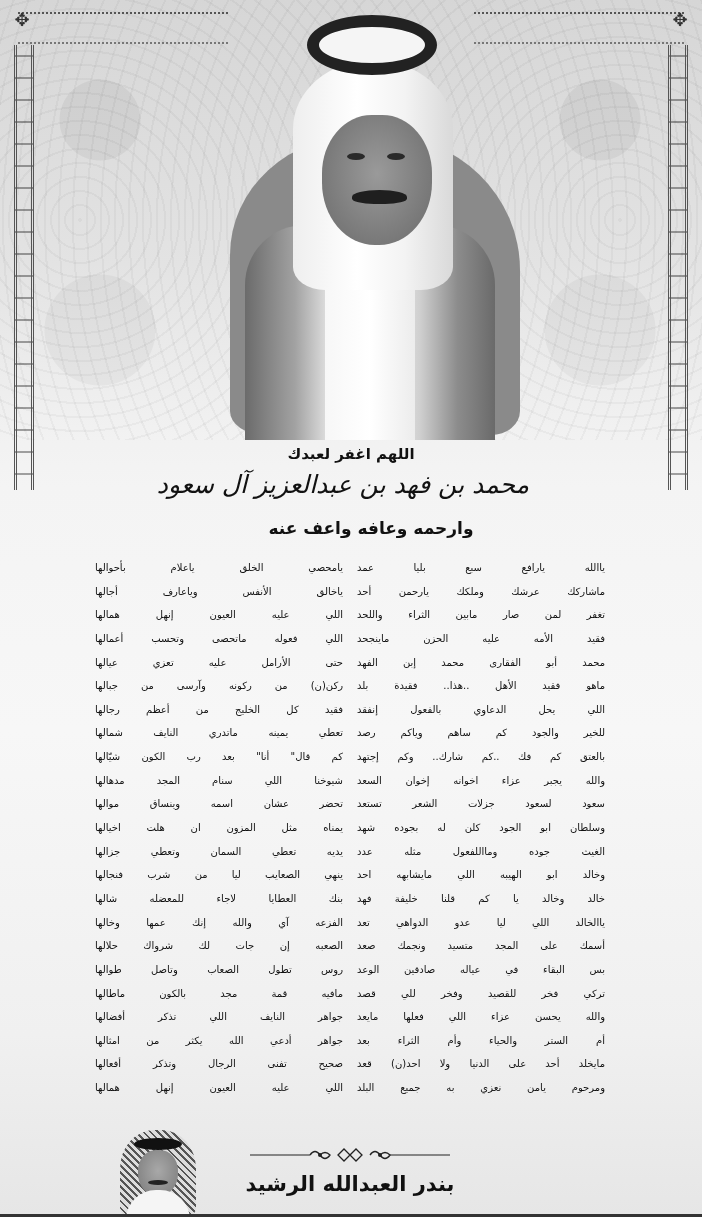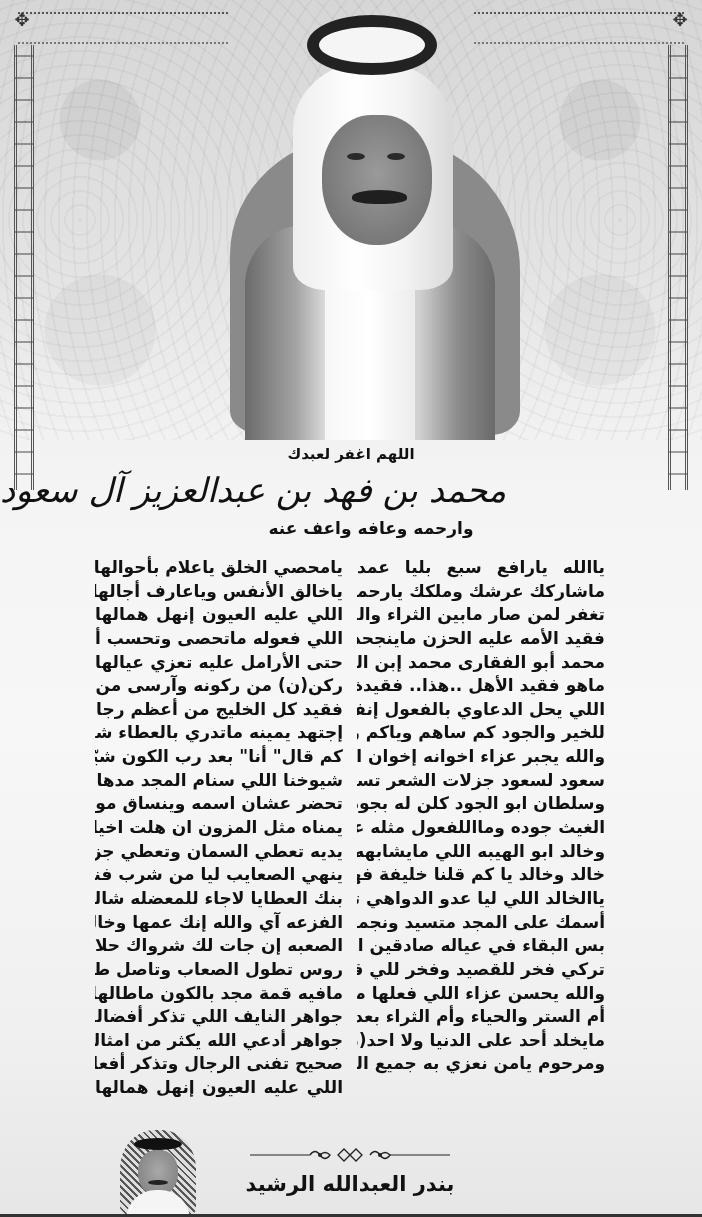"محمد بن فهد بن عبدالعزيز" .deceased-name { font-size: 34px -> 25px; text-align: left -> center }
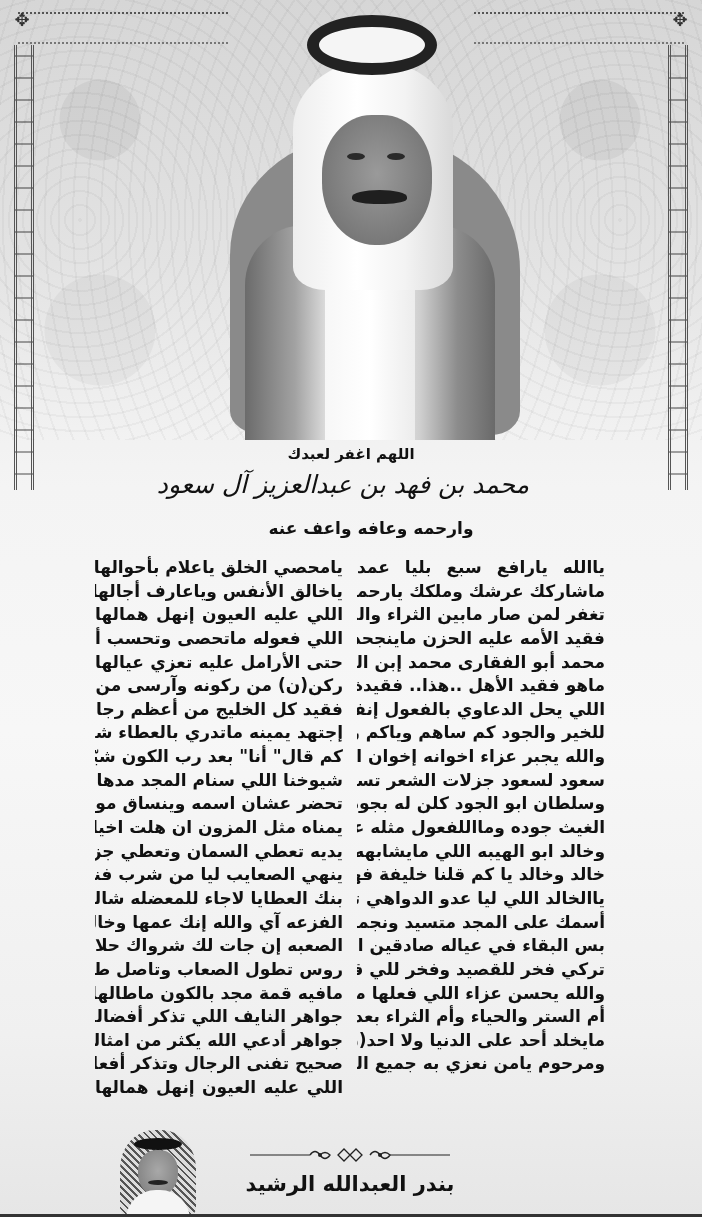"يامحصي الخلق ياعلام بأحوالها" .col { font-size: 17px -> 10px; font-weight: bold -> normal }
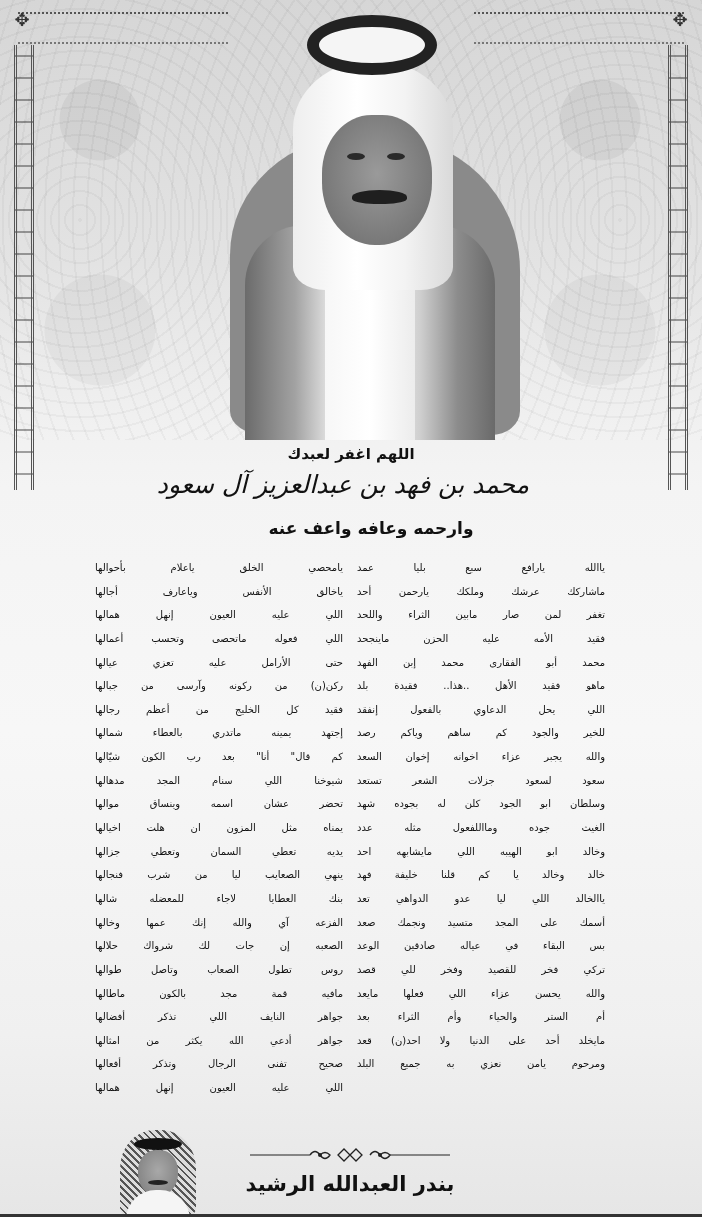"إجتهد يمينه ماتدري بالعطاء شمالها" div.line { text: إجتهد يمينه ماتدري بالعطاء -> تعطي يمينه ماتدري النايف }
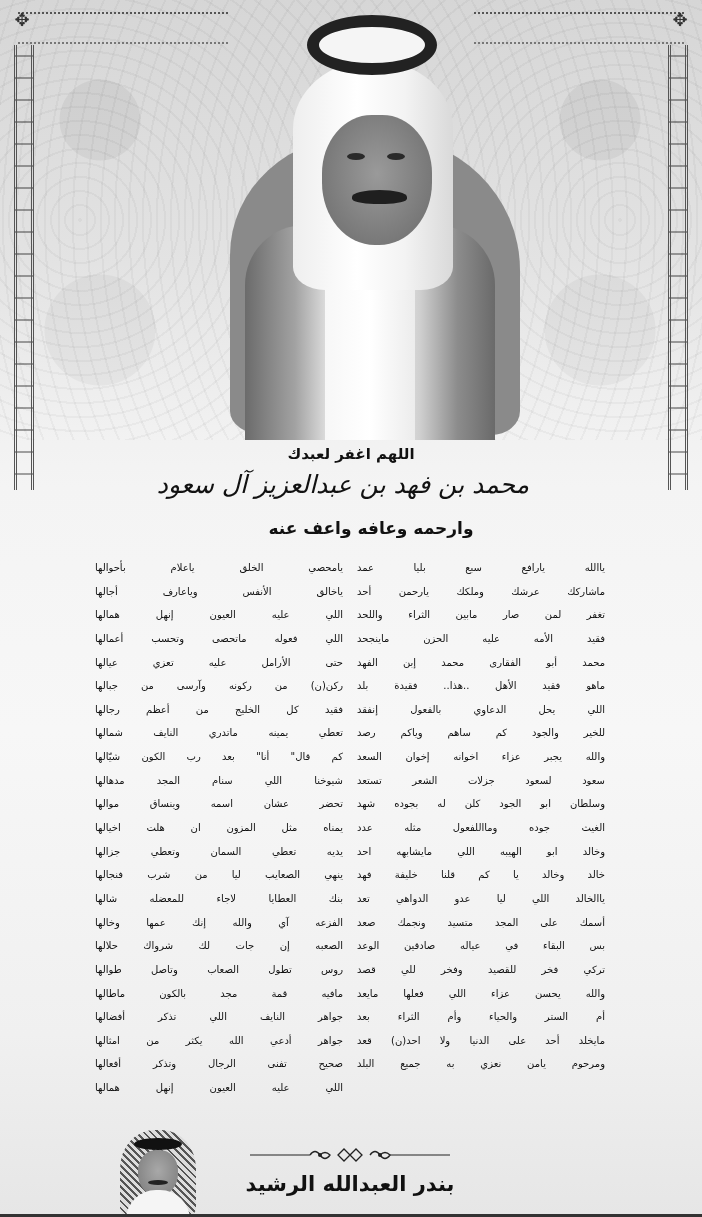"بالعتق كم فك ..كم شارك.." div.line { html: none -> <div>بالعتق كم فك ..كم شارك.. وكم إجتهد</div> }
